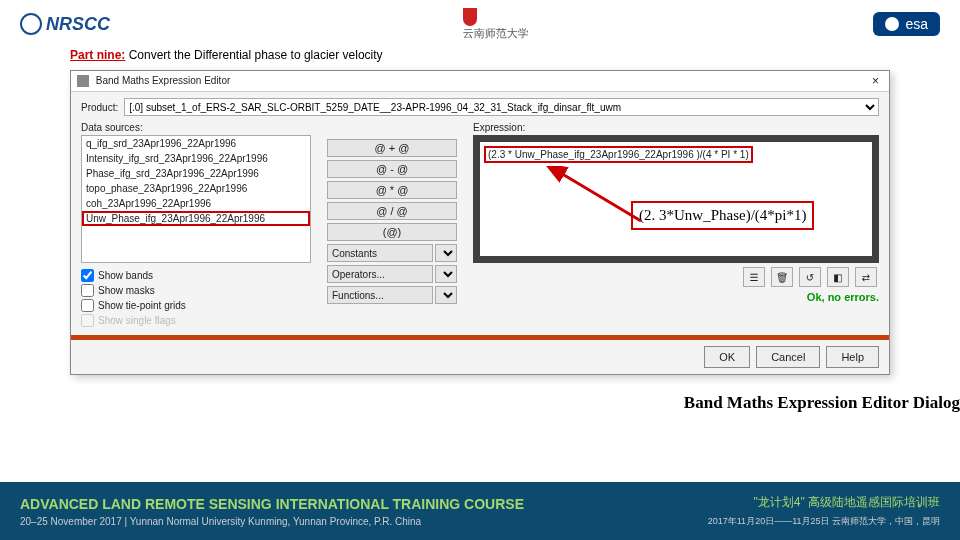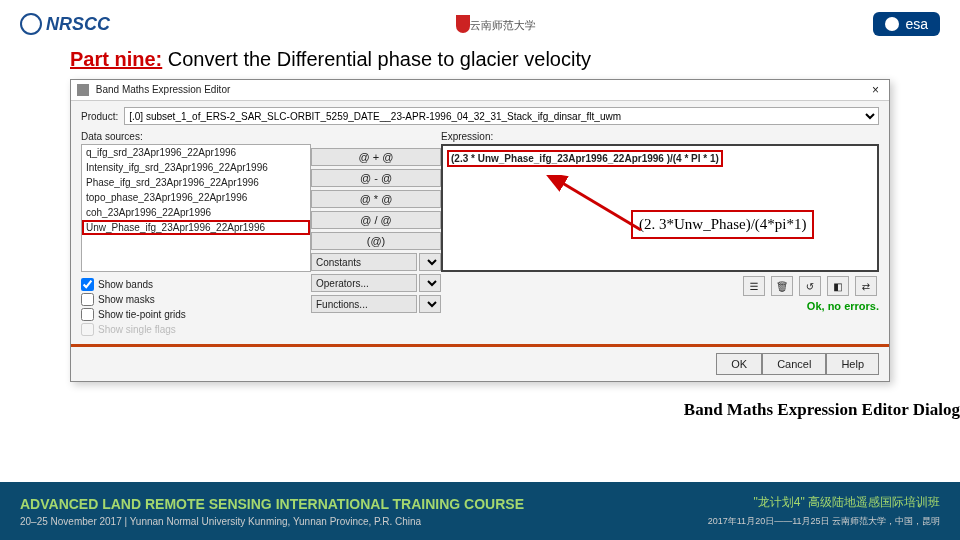"云南师范大学" .logo-center { align-items: flex-end -> flex-start; flex-direction: row -> column }
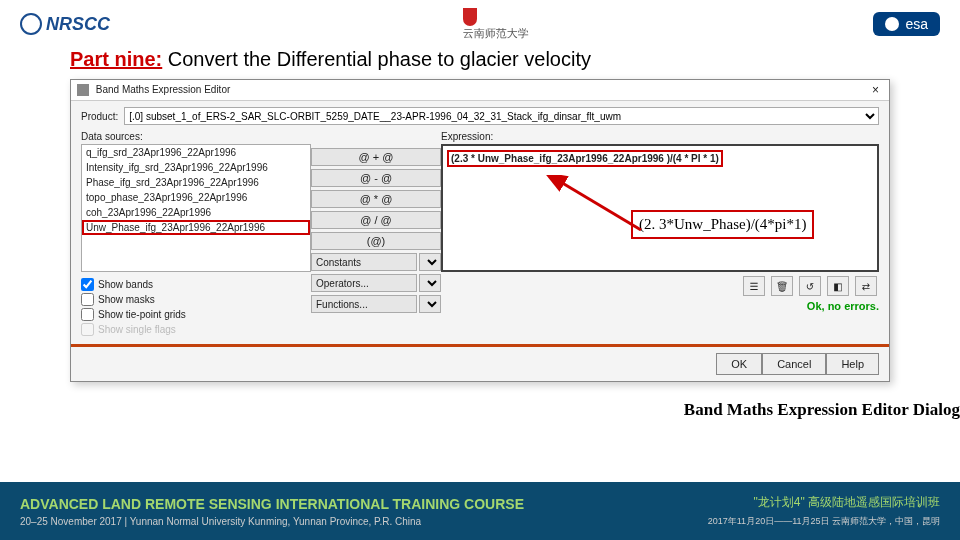"Part nine: Convert the Differential" .title { font-size: 20px -> 12px }
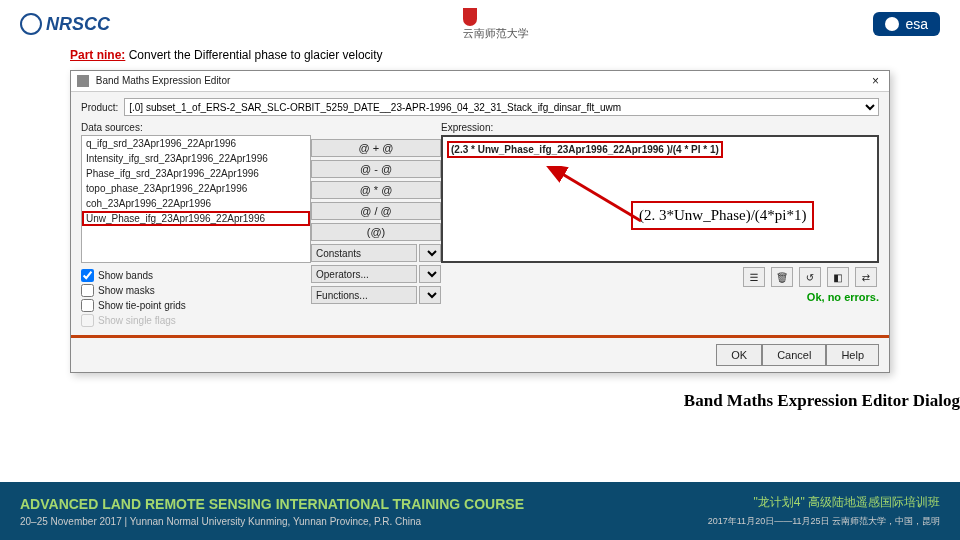"Data sources:" .mid { gap: 0 -> 16px }
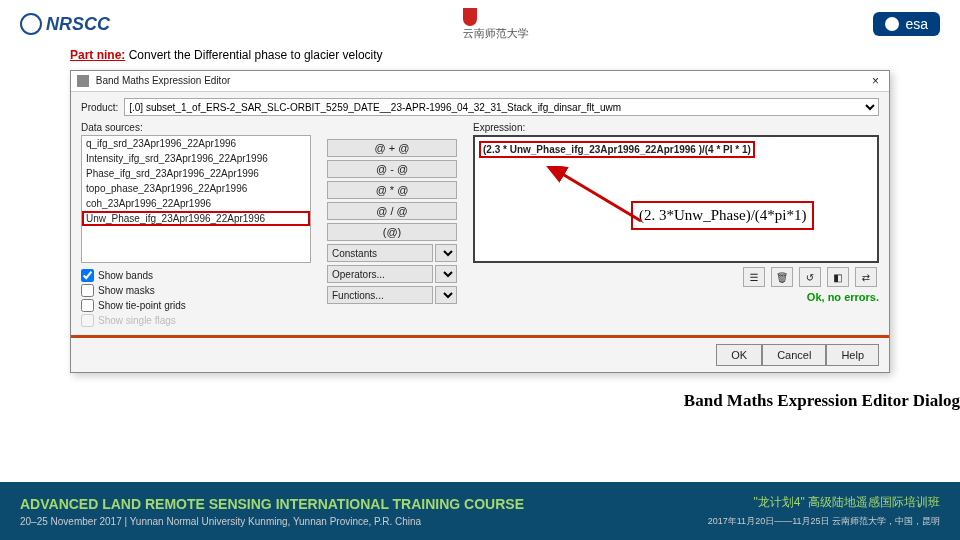"(2.3 * Unw_Phase_ifg_23Apr1996_22Apr1996" .expr-box { border: 2px solid #404040 -> 7px solid #404040; font-weight: bold -> none }
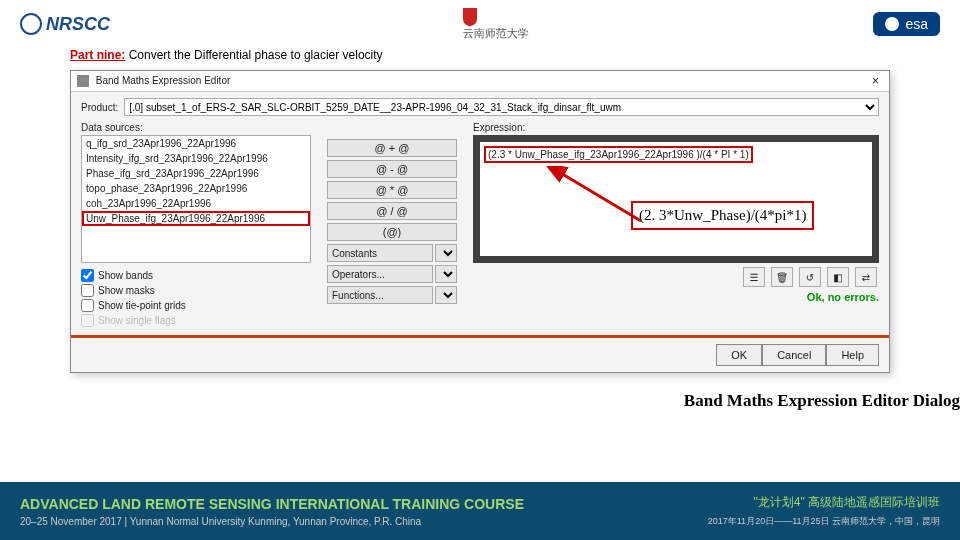"OK" .dlg-footer { border-top: 3px solid #c2410c -> 5px solid #c2410c; gap: none -> 6px }
